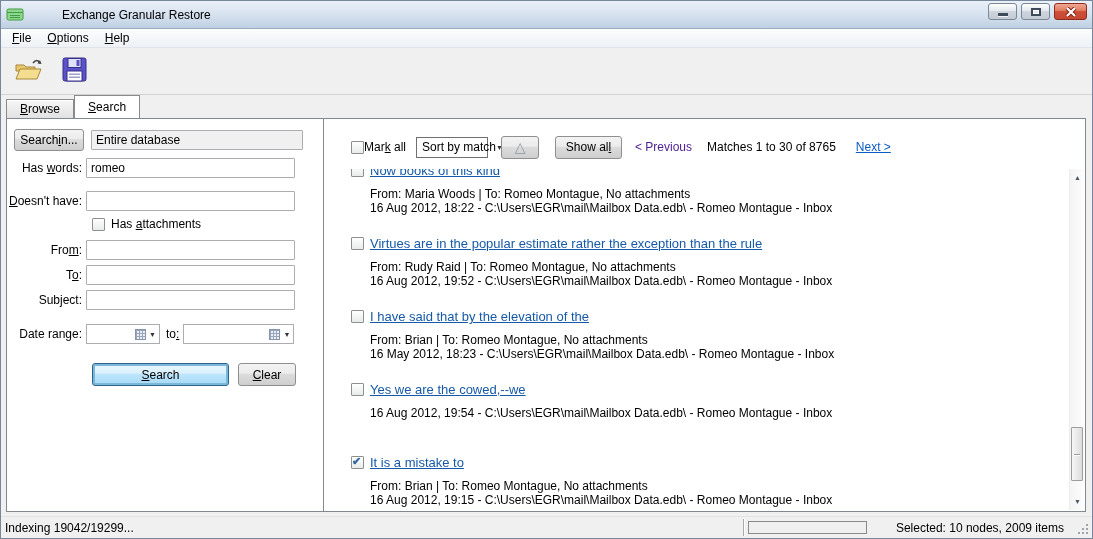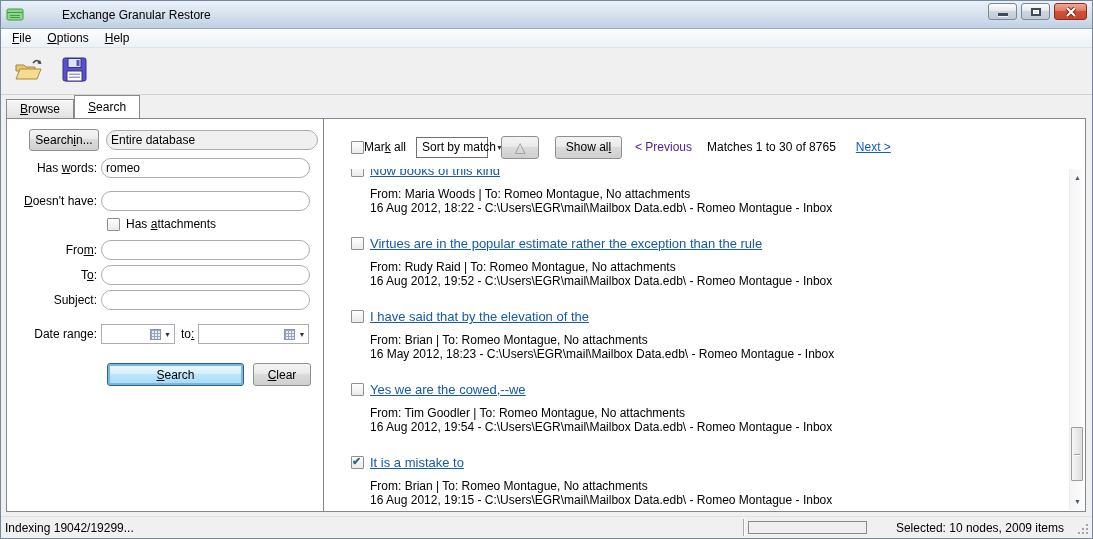"Search n..." .panel.left { padding-left: 15px -> none }
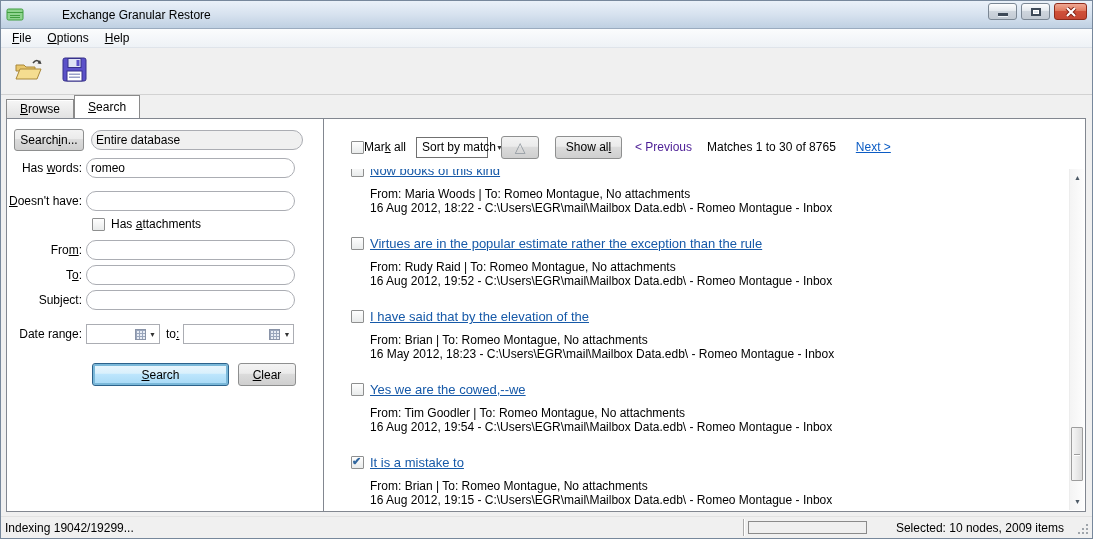"Entire database" .tinput { border-radius: 10px -> 1px }
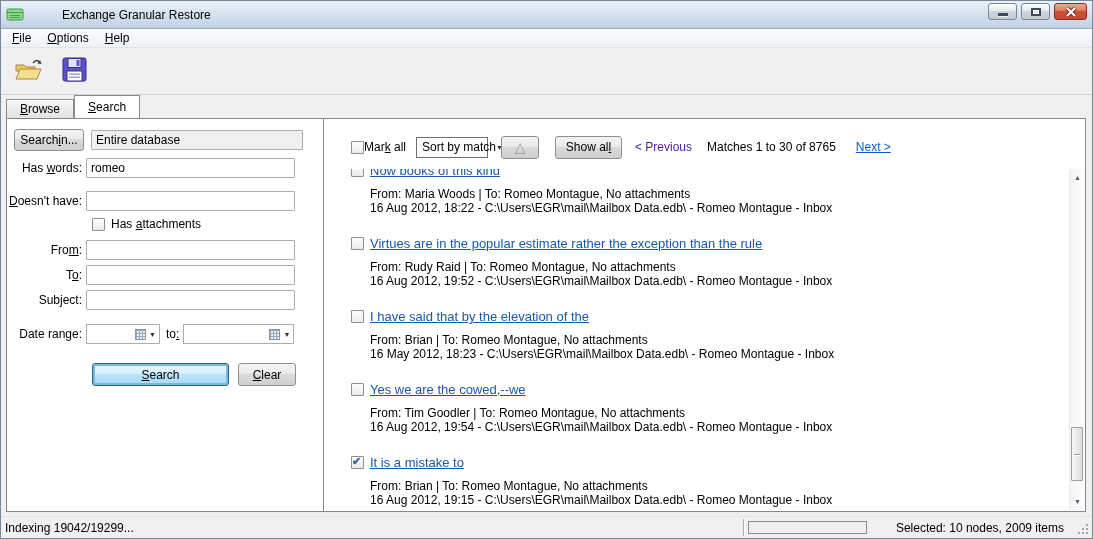"From: Tim Goodler | To:" div.rmeta { html: <div>From: Tim Goodler | To: Romeo Montague, No attachments</div> -> none }
